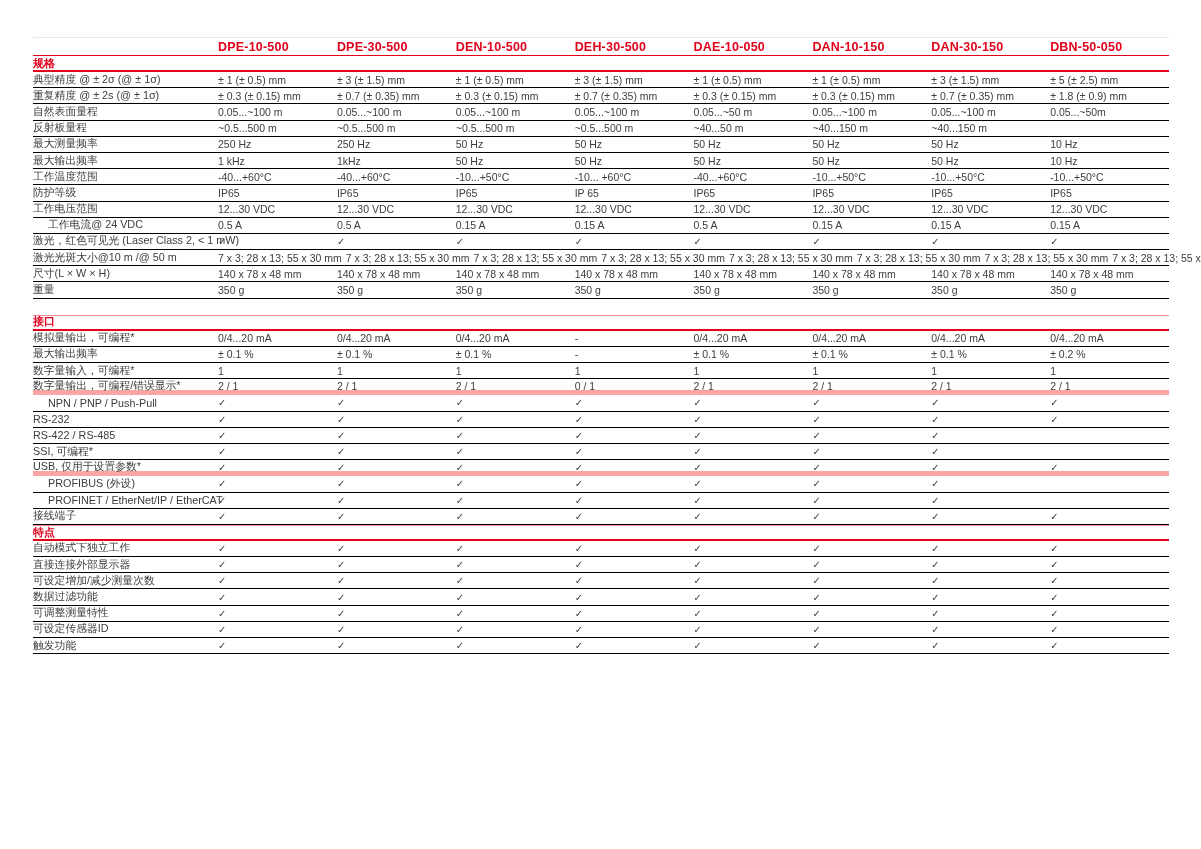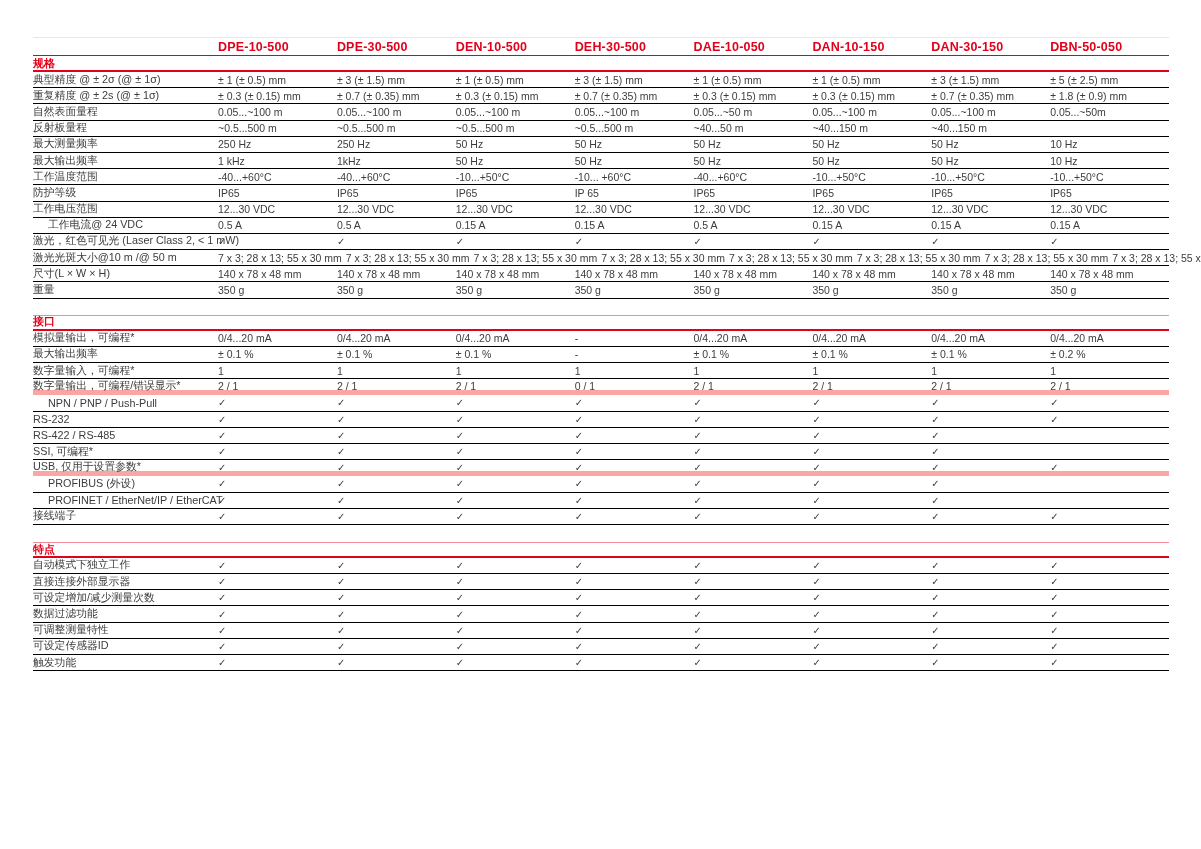"特点" .mt-features { margin-top: 17px -> none }
